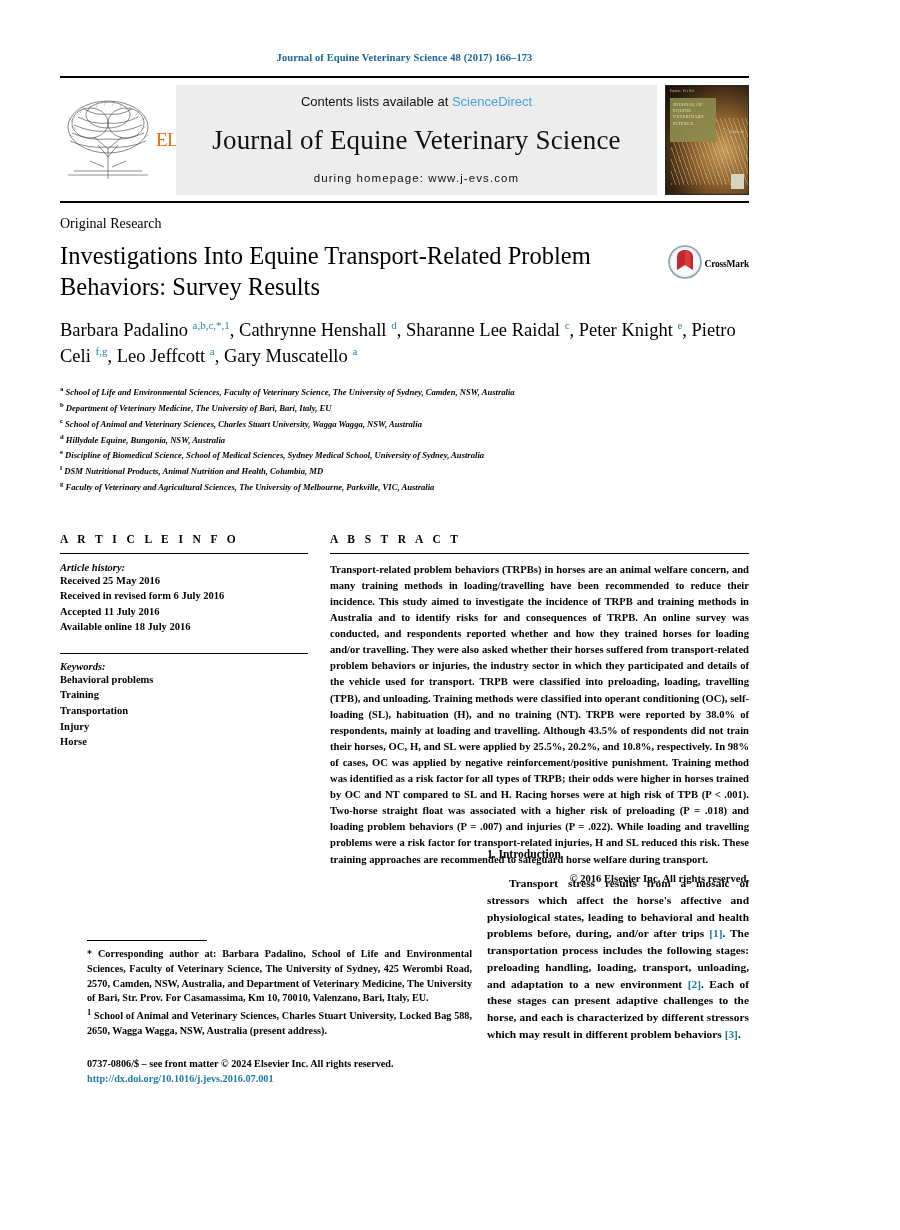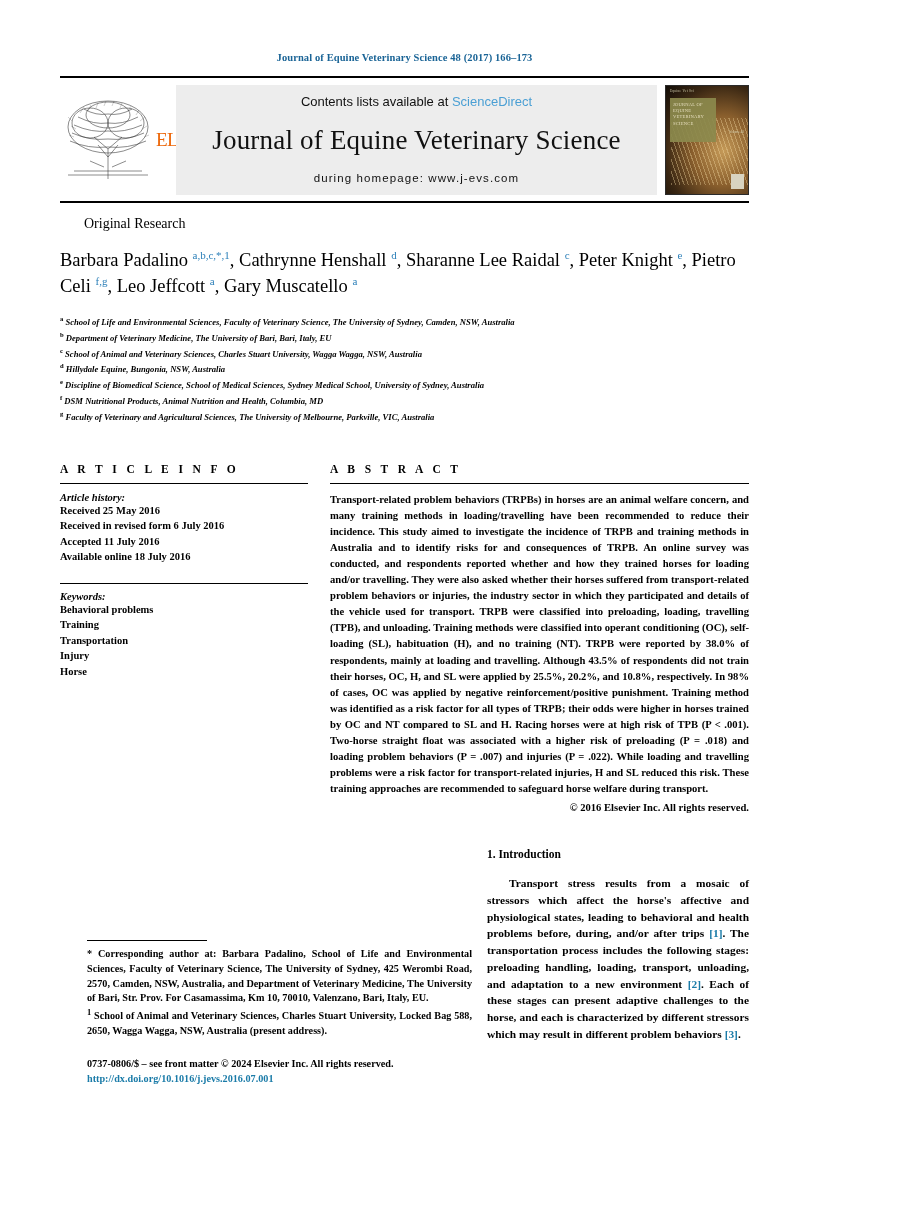"Original Research" .article-type { margin-left: 24px -> none }
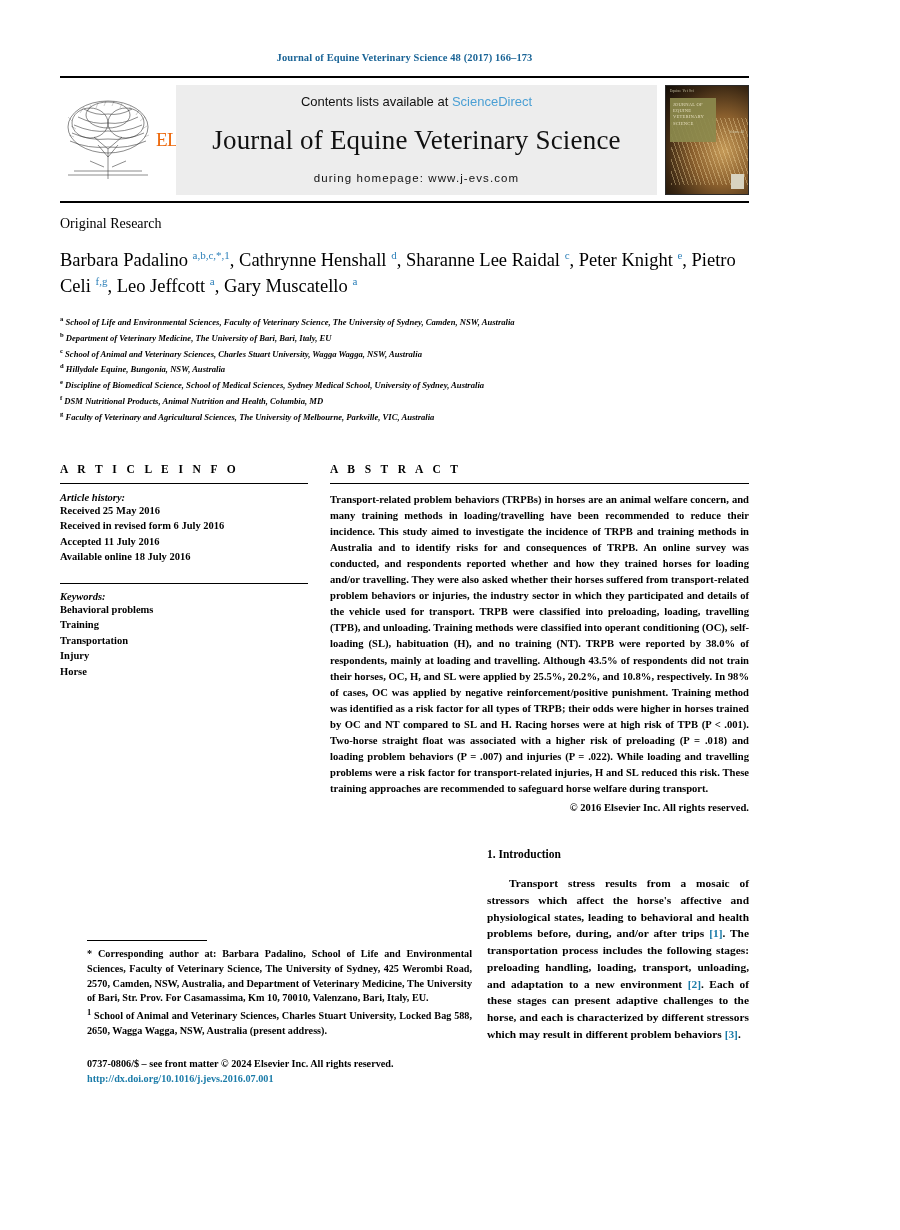"Investigations Into Equine" div.title-row { html: none -> <div> <h1>Investigations Into Equine Transport-Related Problem Behaviors: Survey Results</h1> <div> <span> <svg> <circle></circle> <circle></circle> <path></path> <path></path> <circle></circle> </svg> </span> <span>CrossMark</span> </div> </div> }
